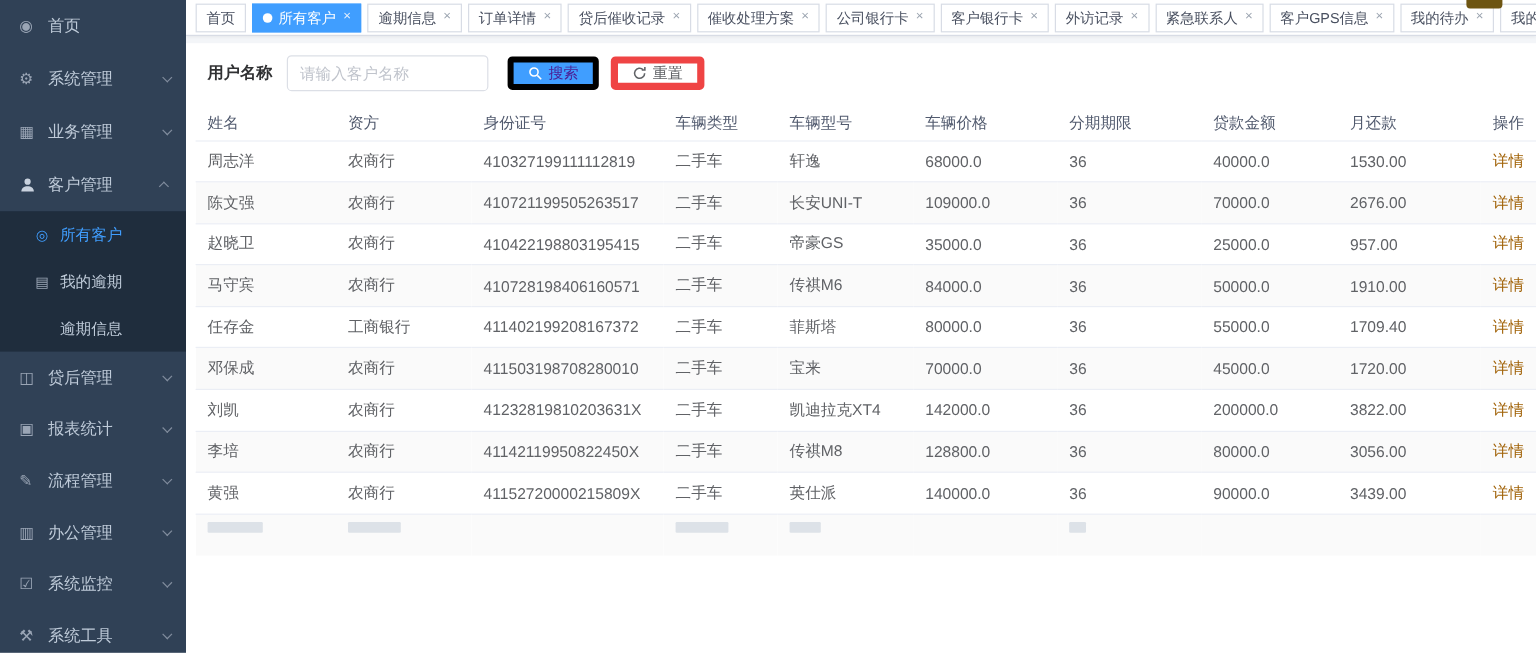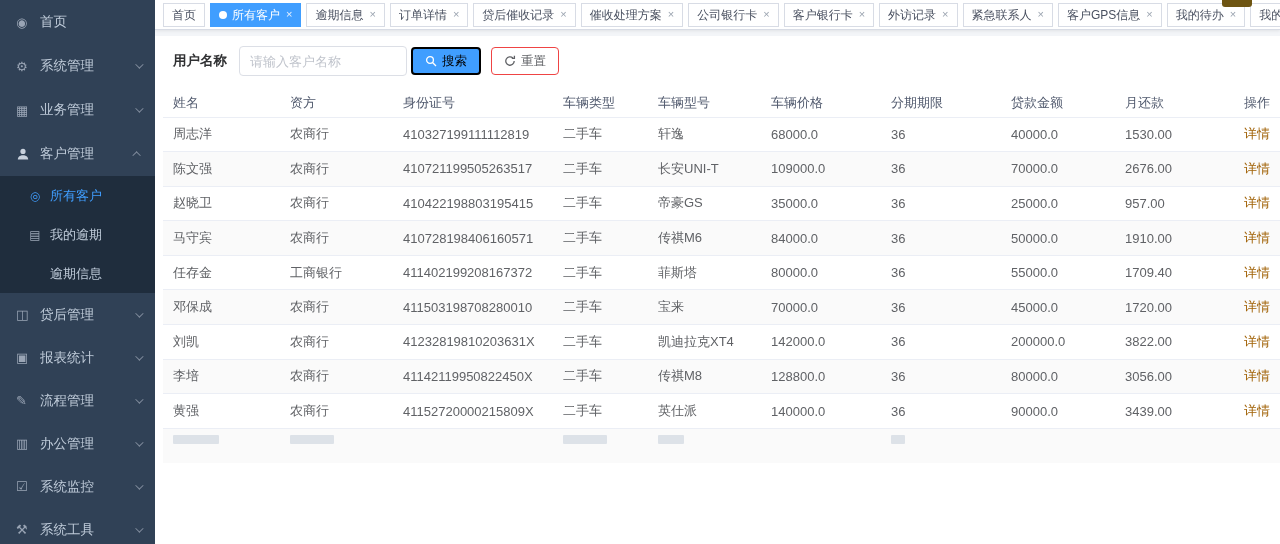"搜索" .btn-primary { border: 2px solid #000000 -> 5px solid #000000; color: #000000 -> #4c1d95; margin-left: 4px -> 16px }
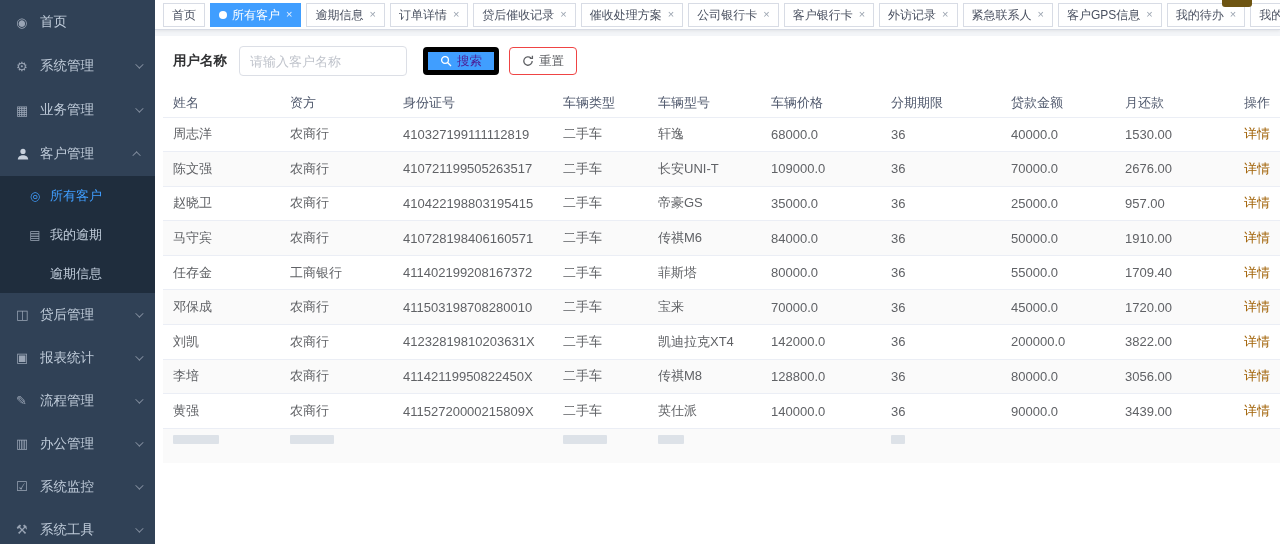"重置" .btn-plain { border: 1px solid #ef4444 -> 6px solid #ef4444 }
